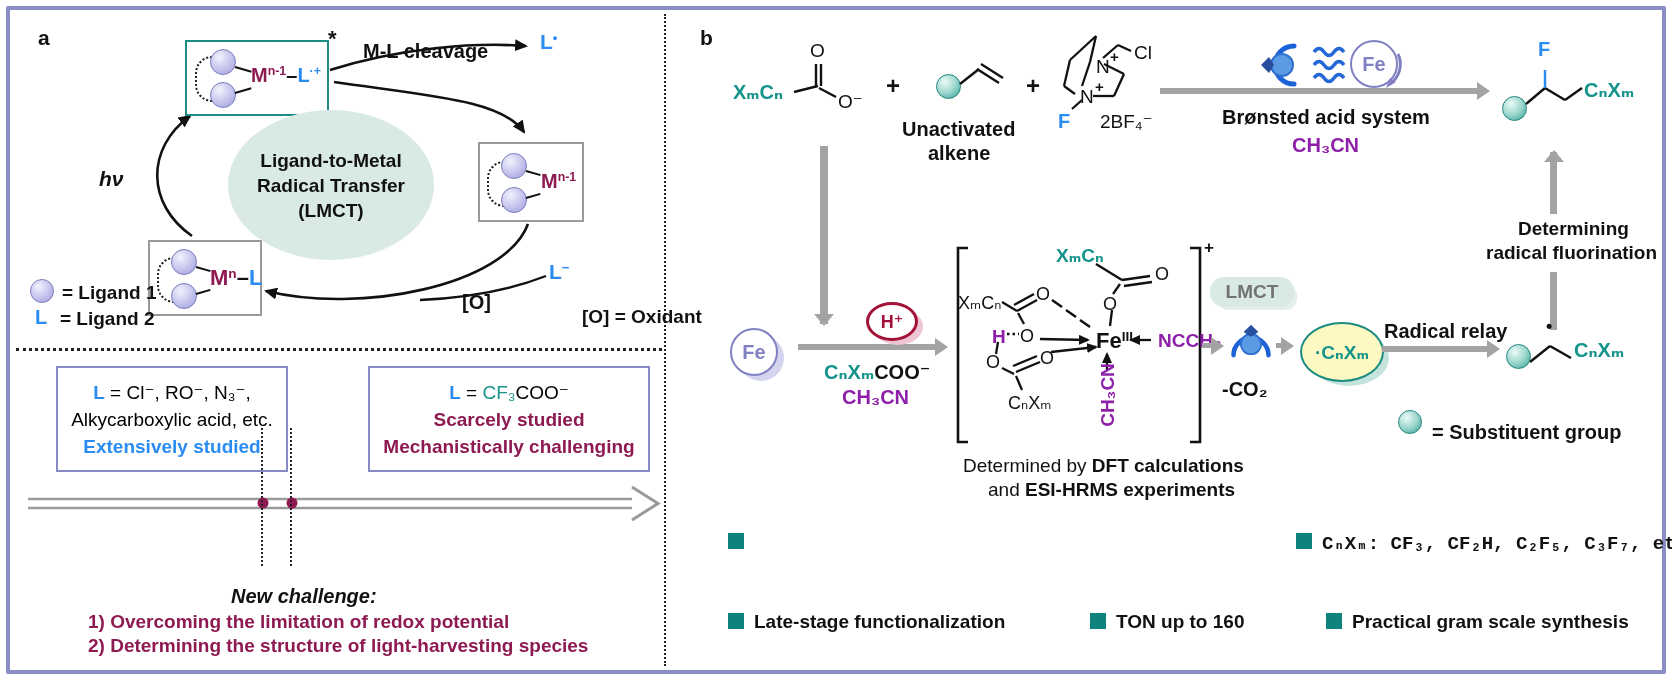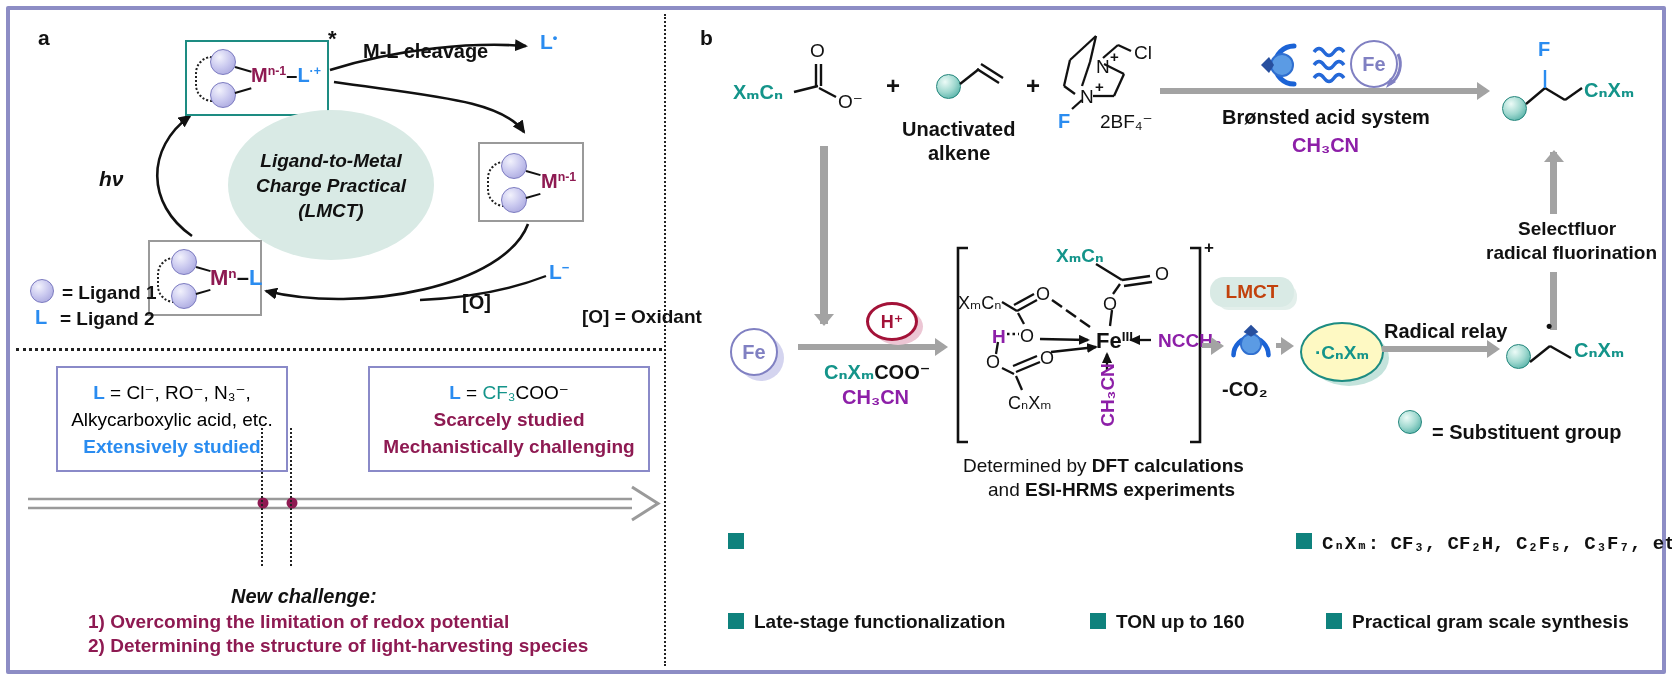"Ligand-to-Metal" div { font-style: italic -> none }
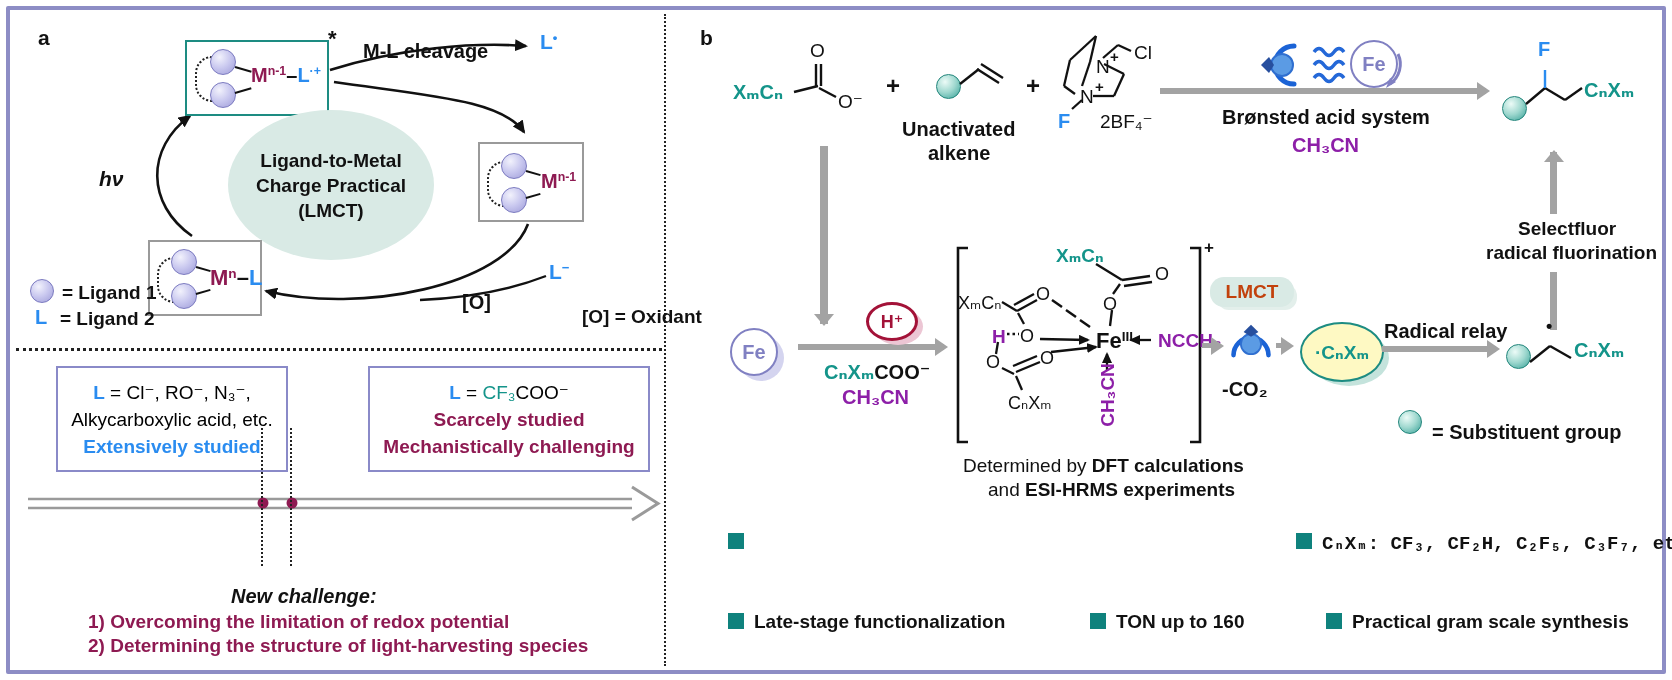"Charge Practical" span.t { text: Charge Practical -> Radical Transfer }
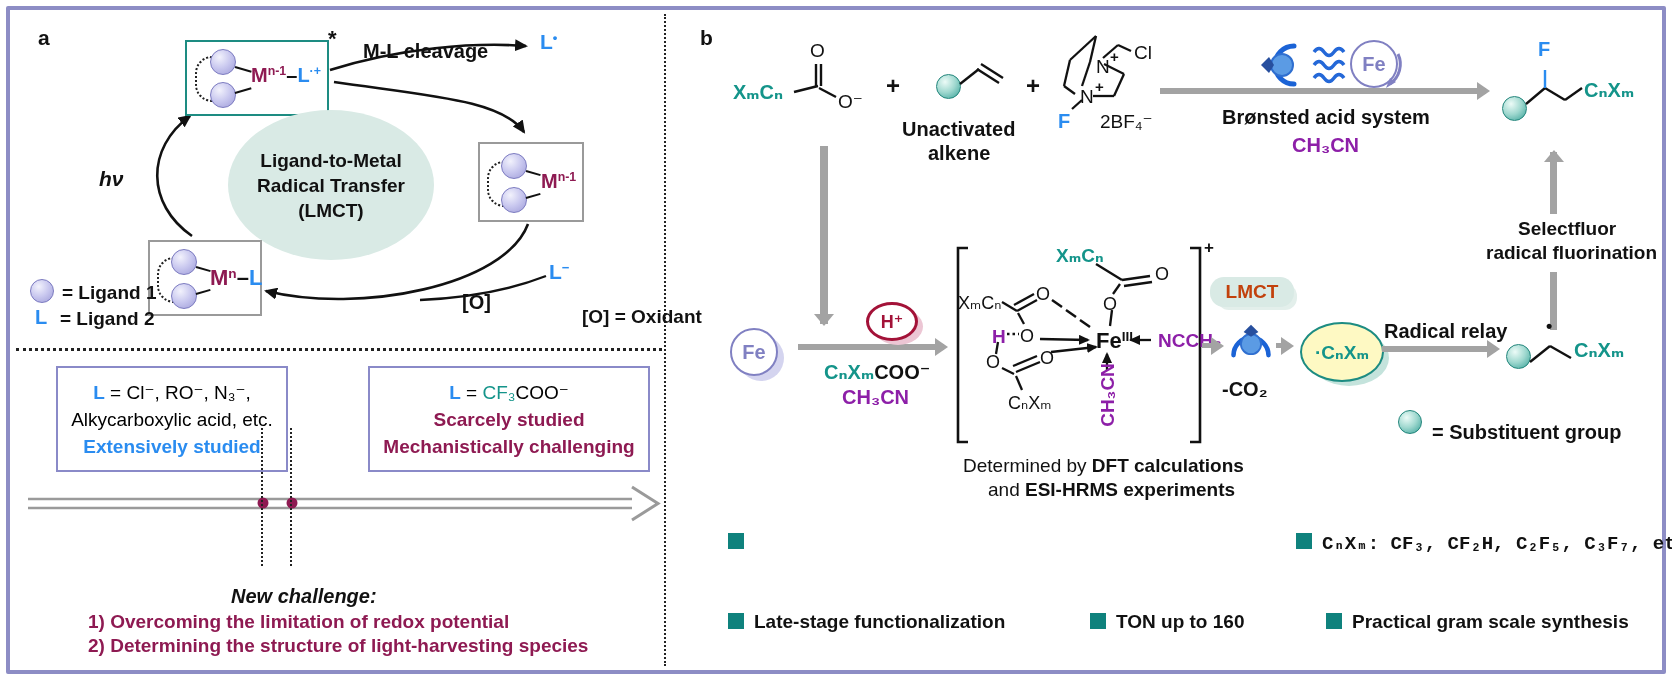"Selectfluor" span.t { text: Selectfluor -> Determining }
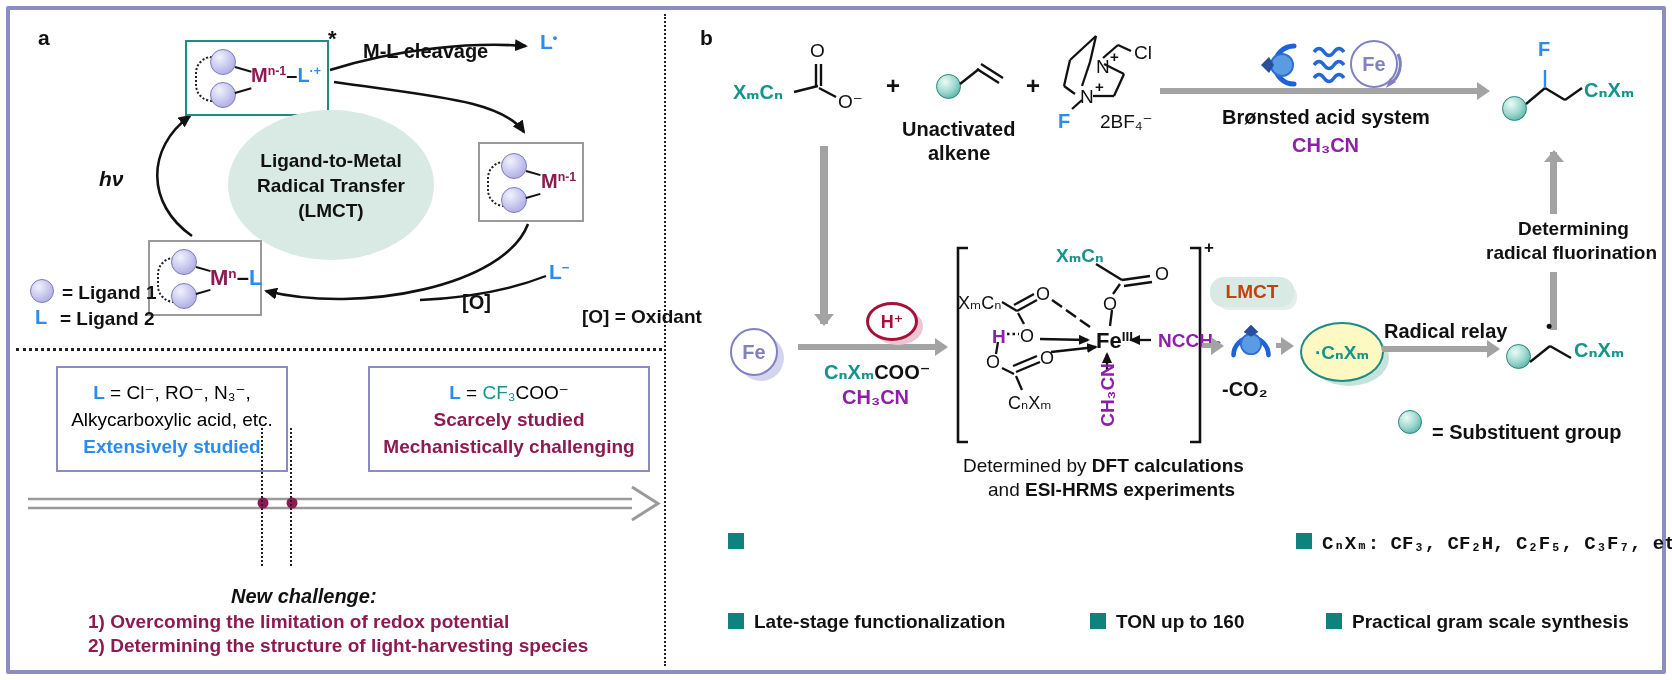"LMCT" .pill { color: #c2410c -> #737373 }
